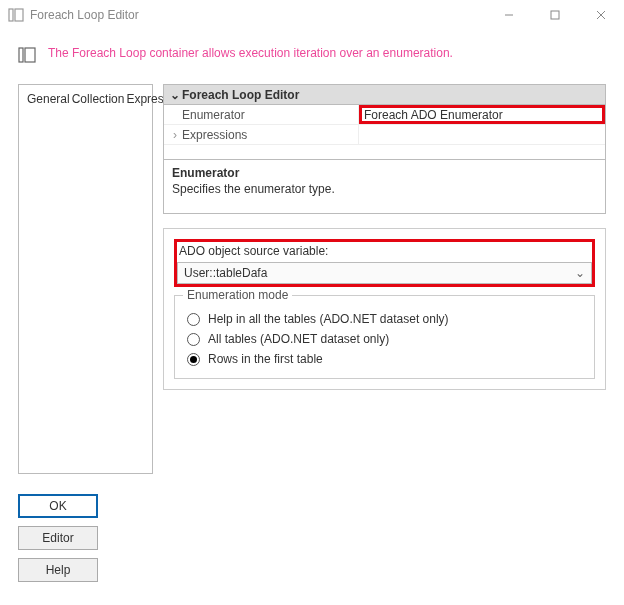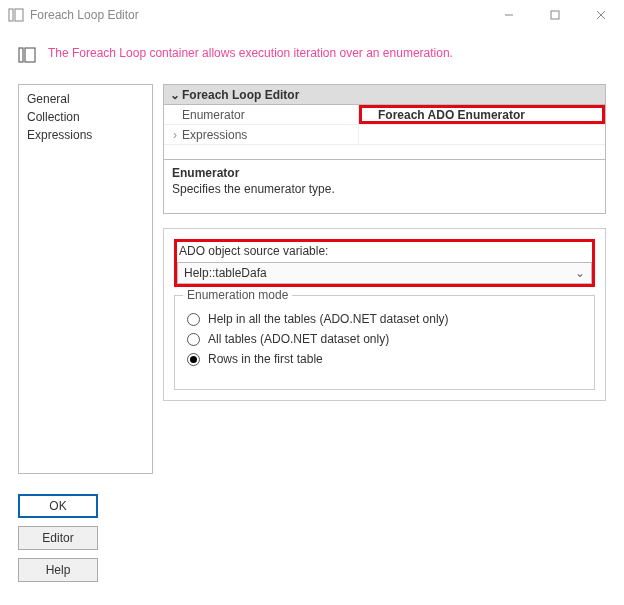"General" .sidebar { flex-direction: column -> row }
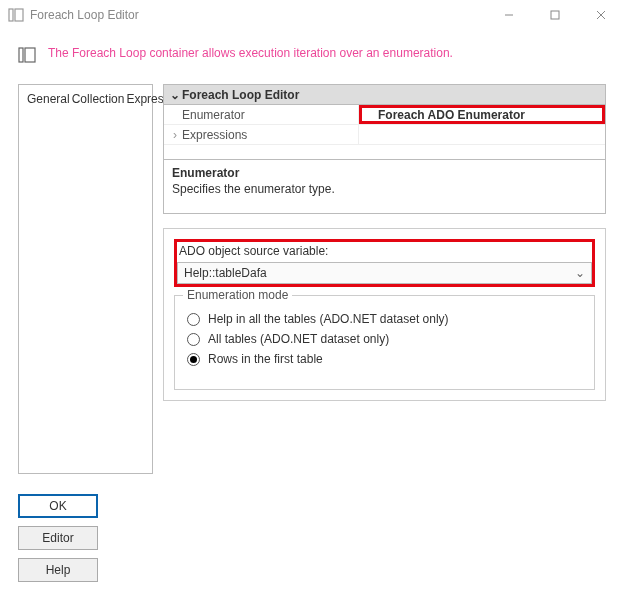"Foreach ADO Enumerator" .pg-cell-r { font-weight: bold -> normal; padding-left: 16px -> 2px }
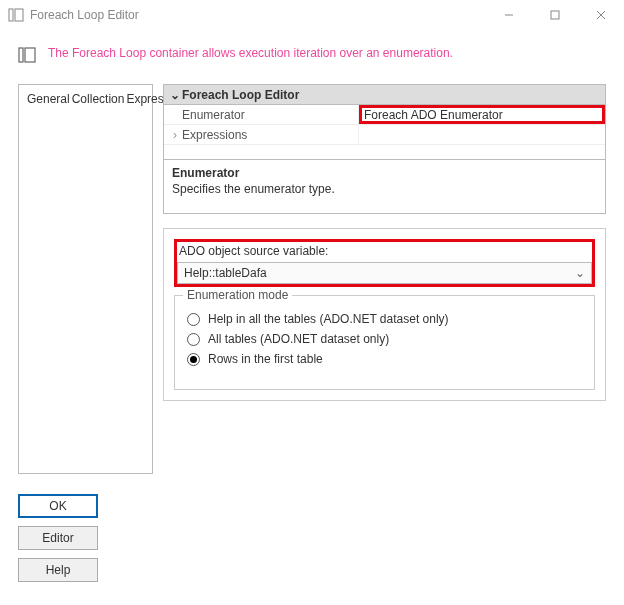"Help::tableDafa" span { text: Help::tableDafa -> User::tableDafa }
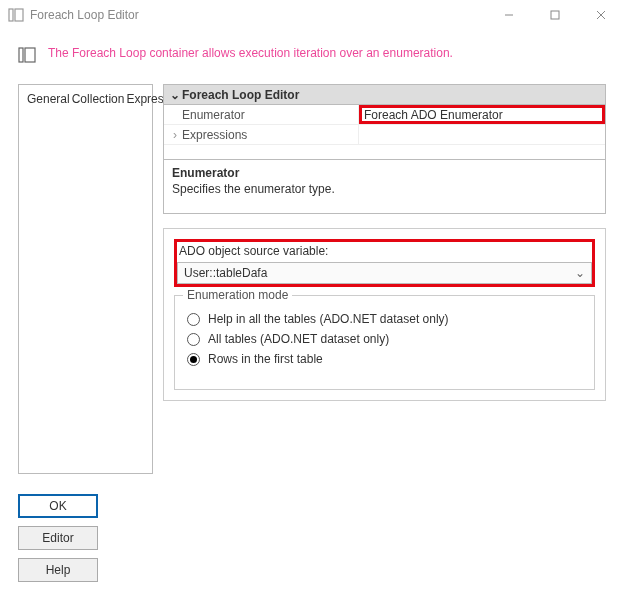"Enumeration mode" .enum-mode { padding: 10px 10px 17px 10px -> 10px 10px 6px 10px }
